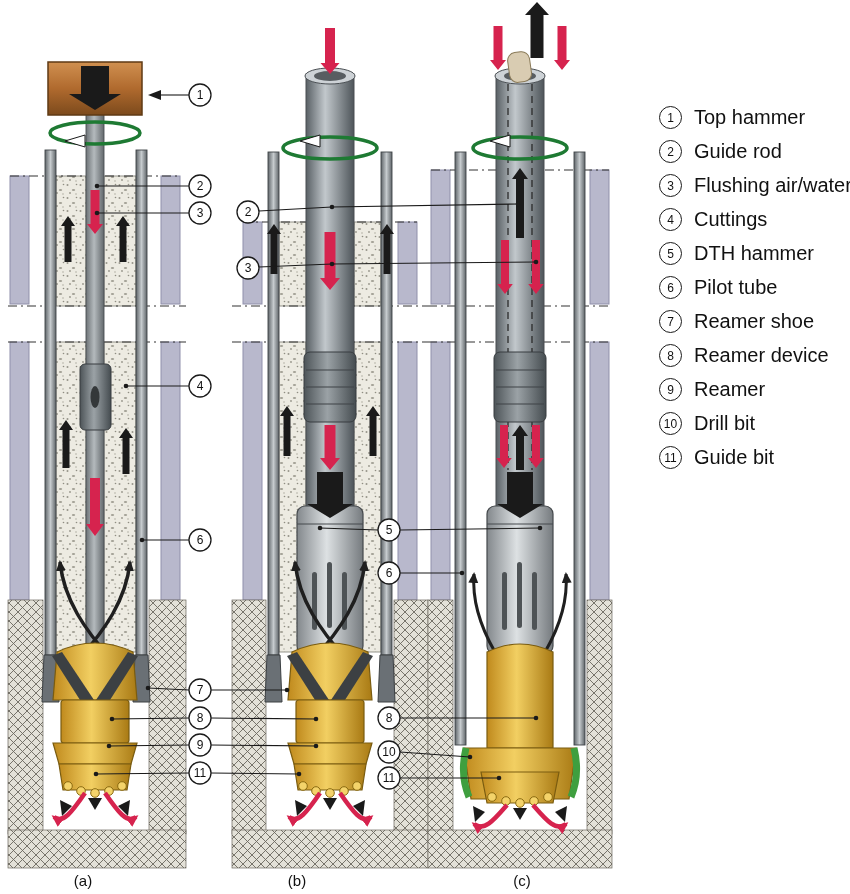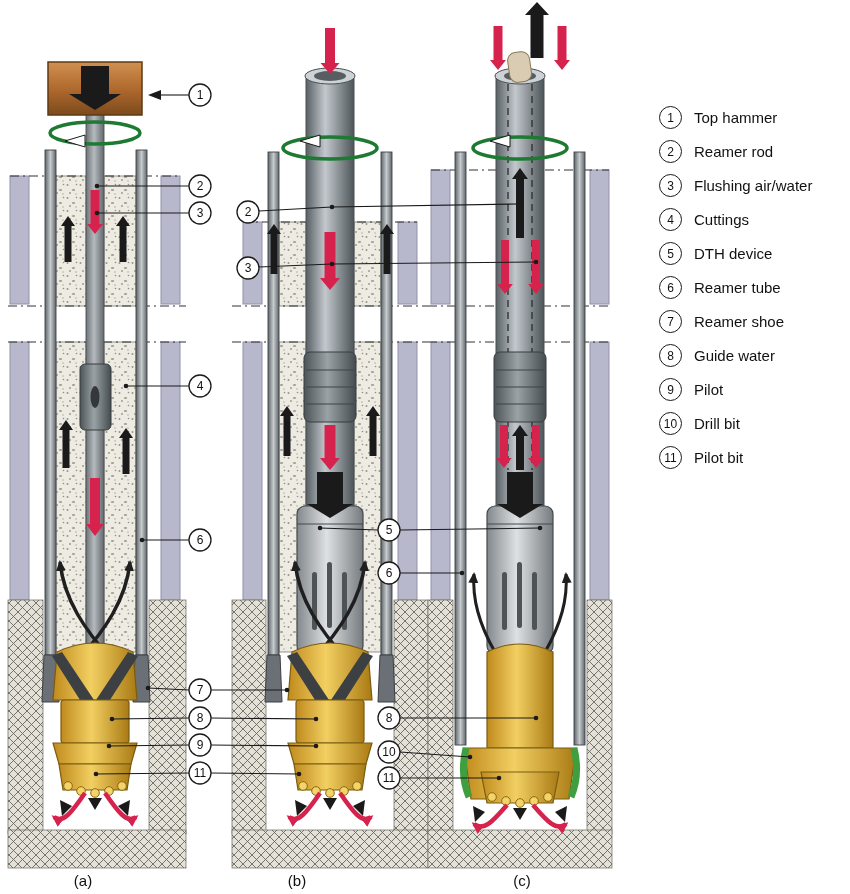"Top hammer" .llabel { font-size: 15px -> 20px }
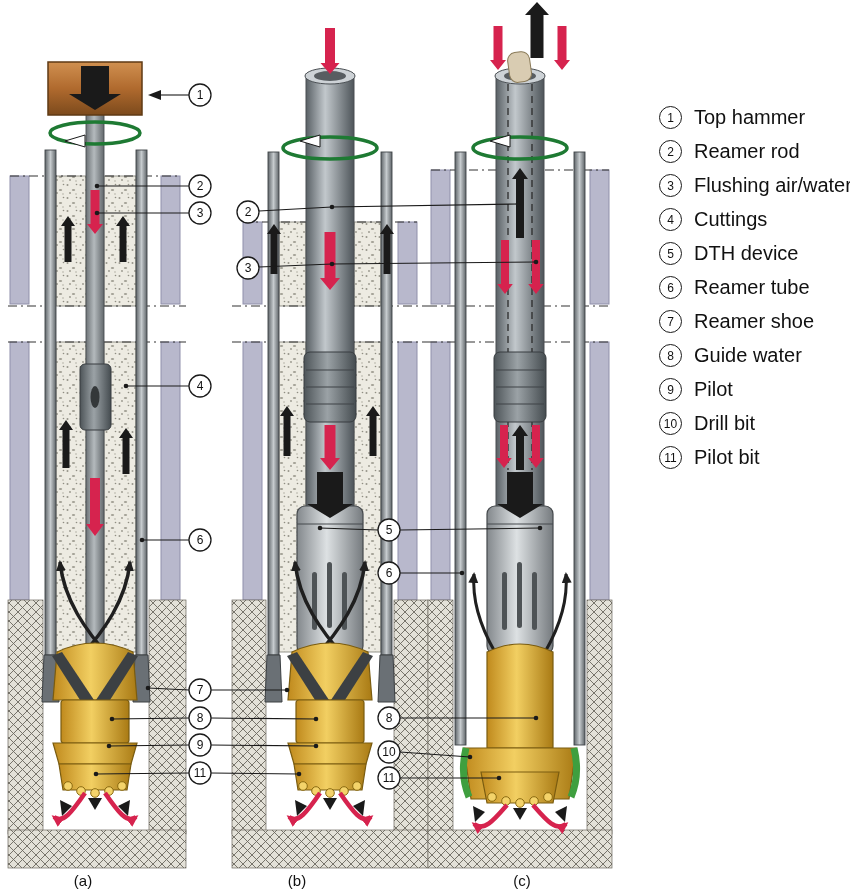"Reamer rod" span.llabel { text: Reamer -> Guide }
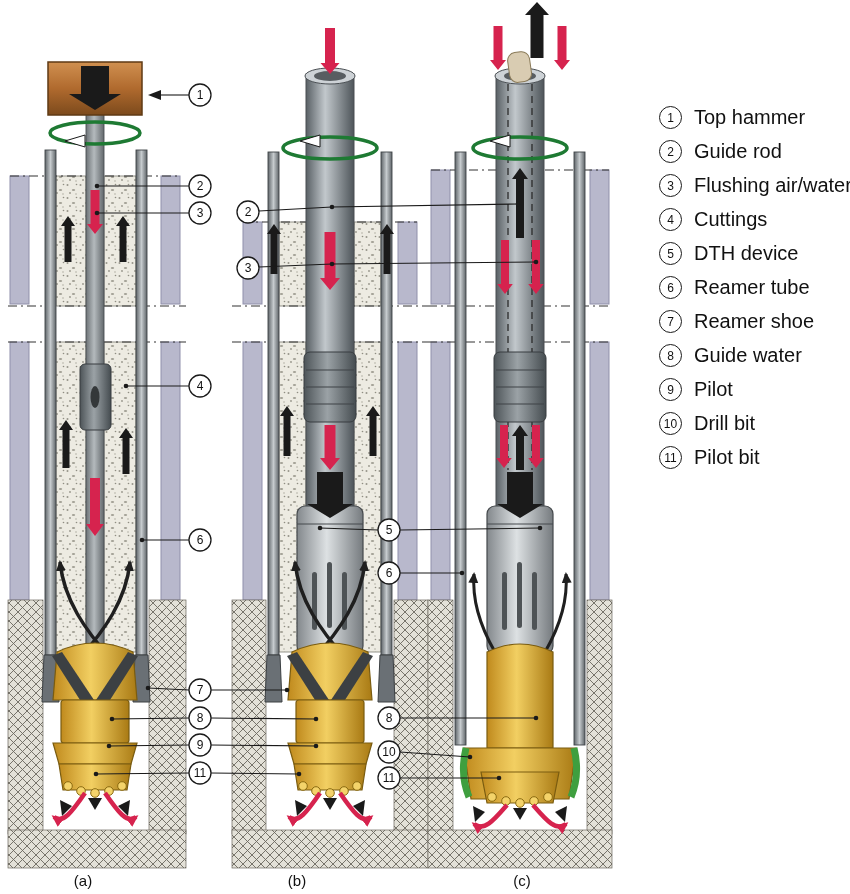"DTH device" span.llabel { text: device -> hammer }
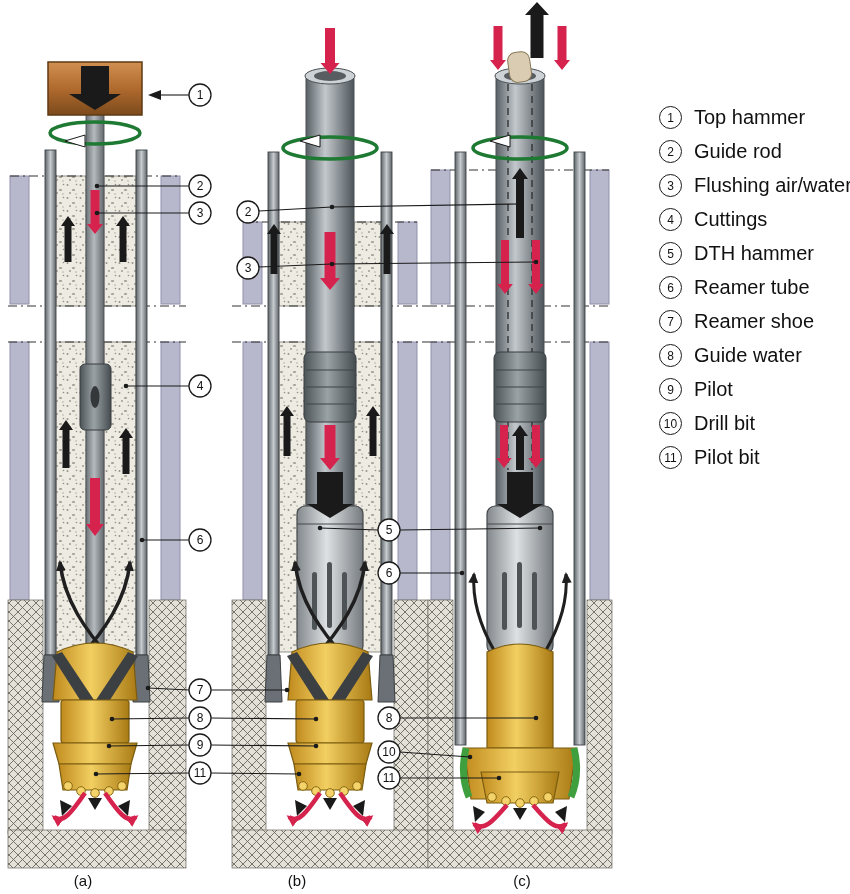"Reamer tube" span.llabel { text: Reamer -> Pilot }
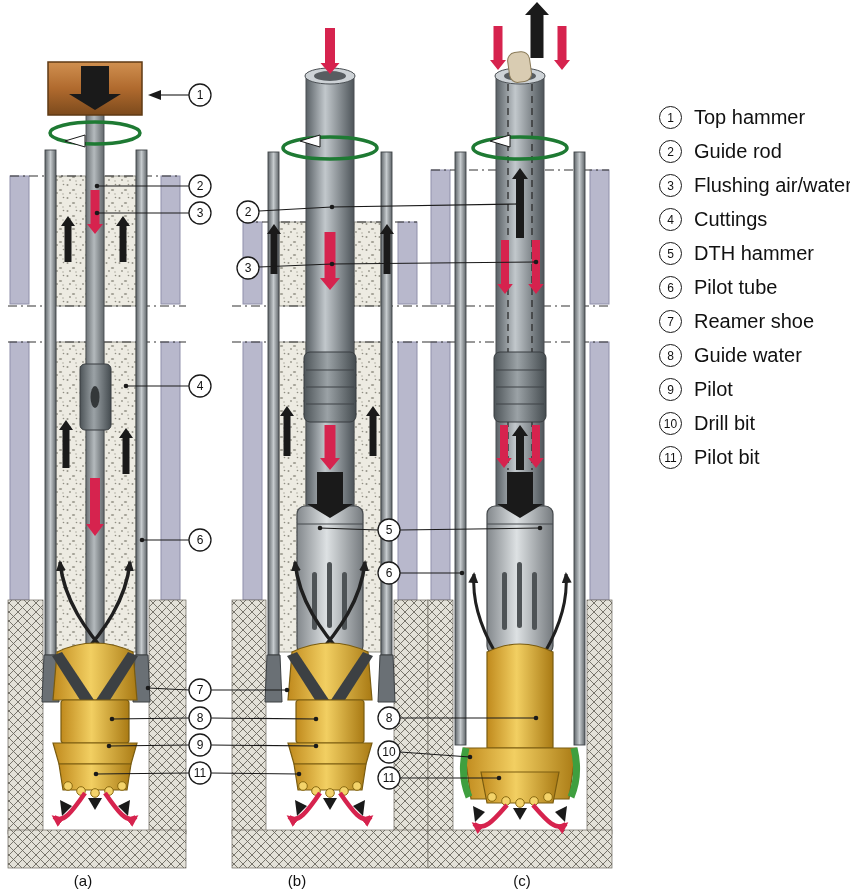"Guide water" span.llabel { text: Guide water -> Reamer device }
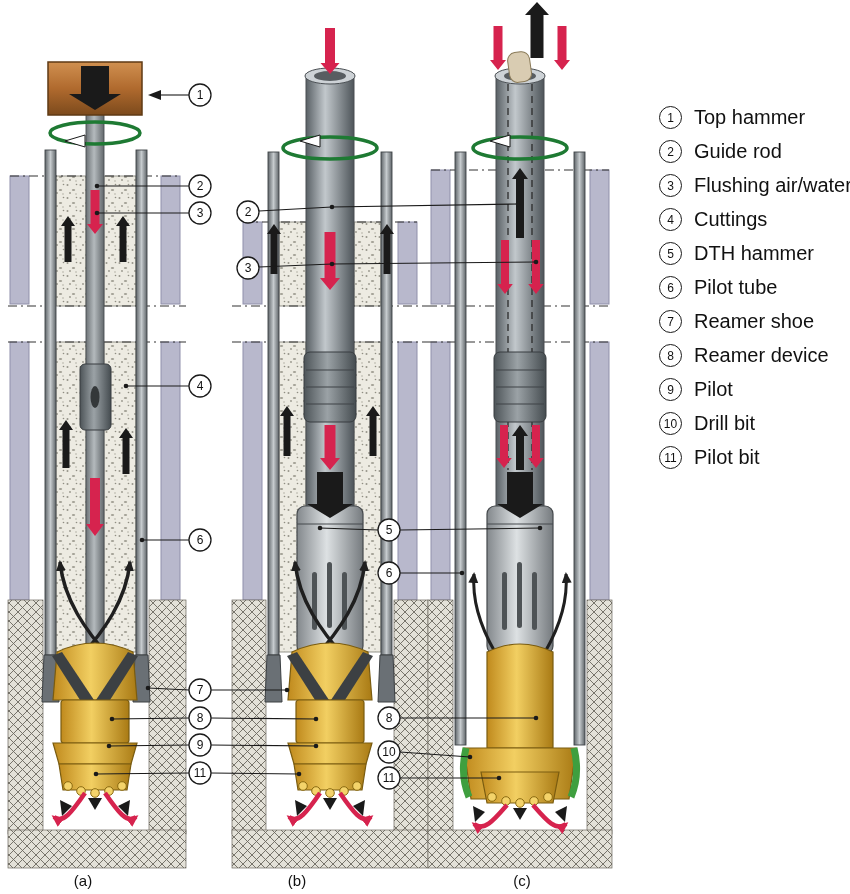"Pilot" span.llabel { text: Pilot -> Reamer }
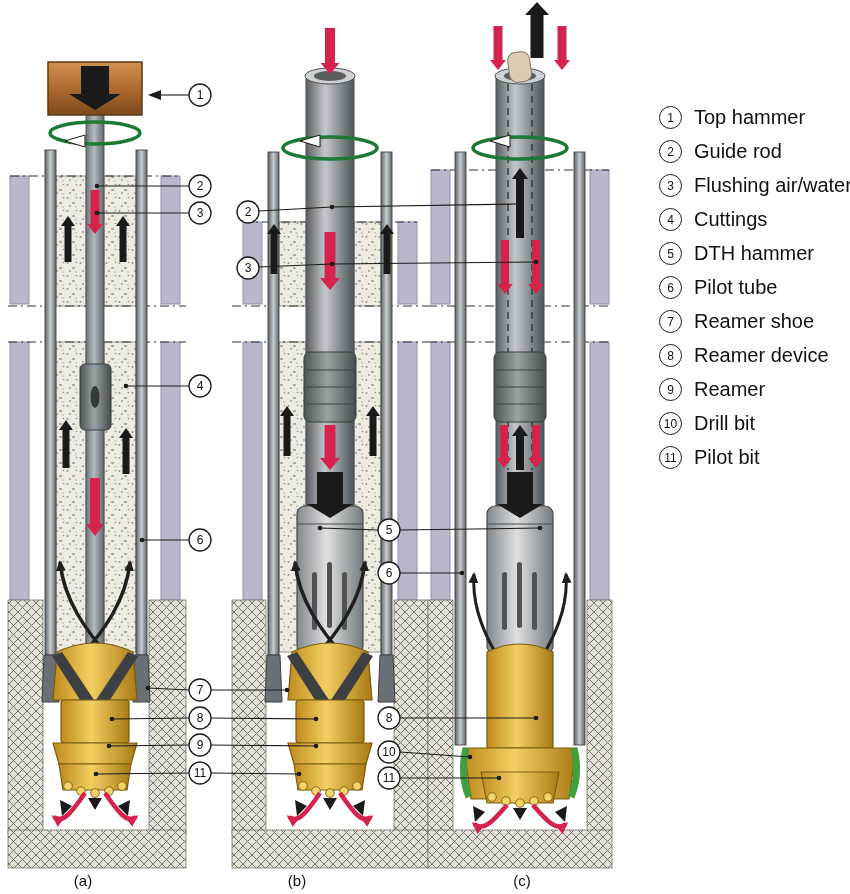"Pilot bit" span.llabel { text: Pilot -> Guide }
